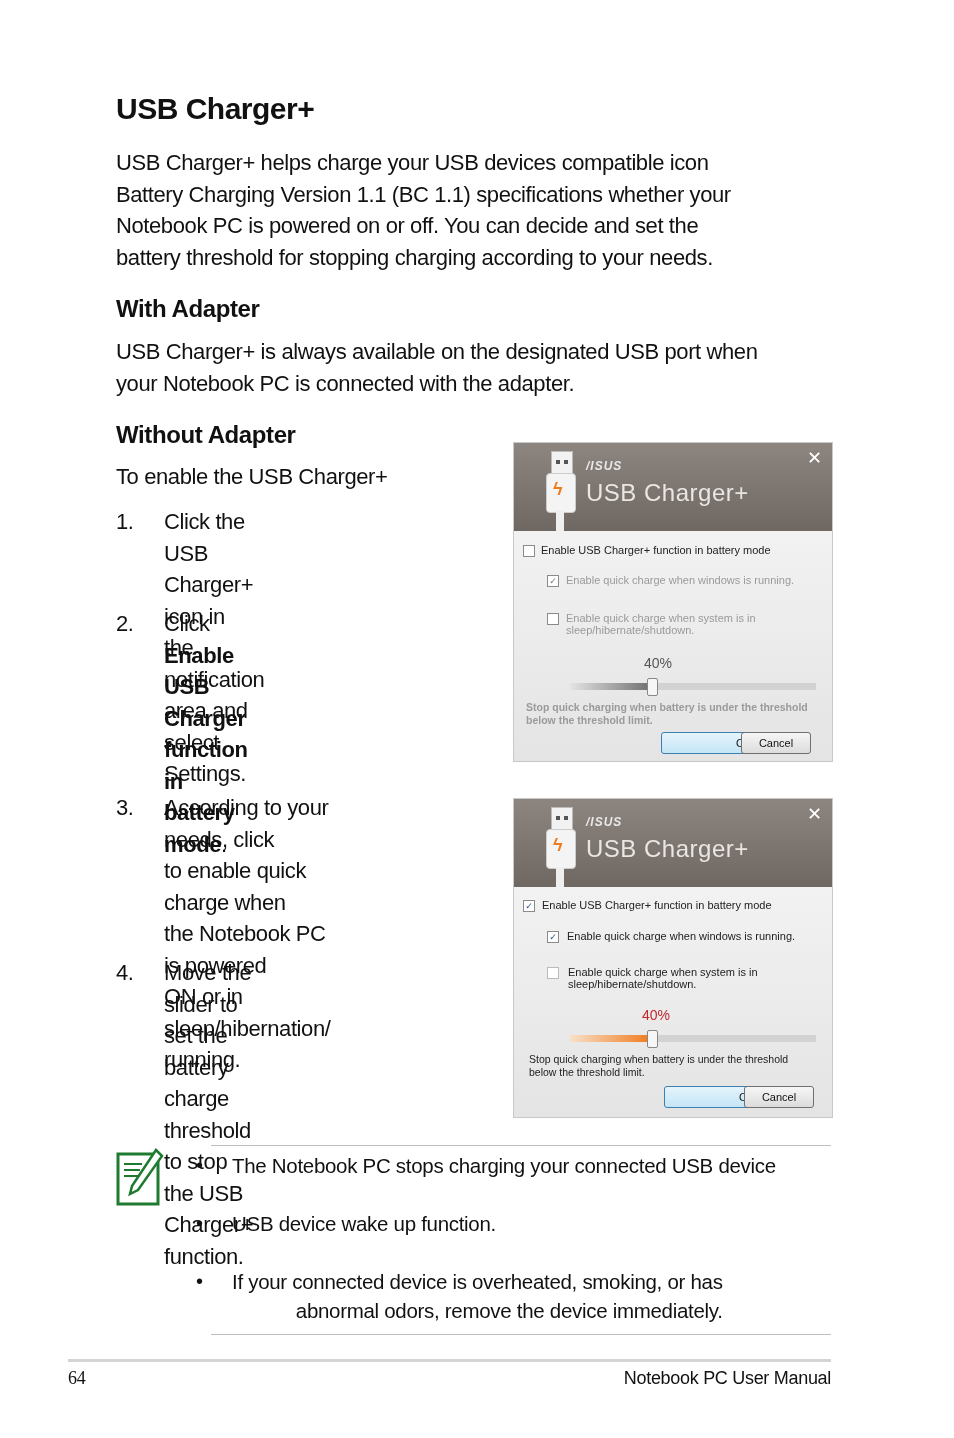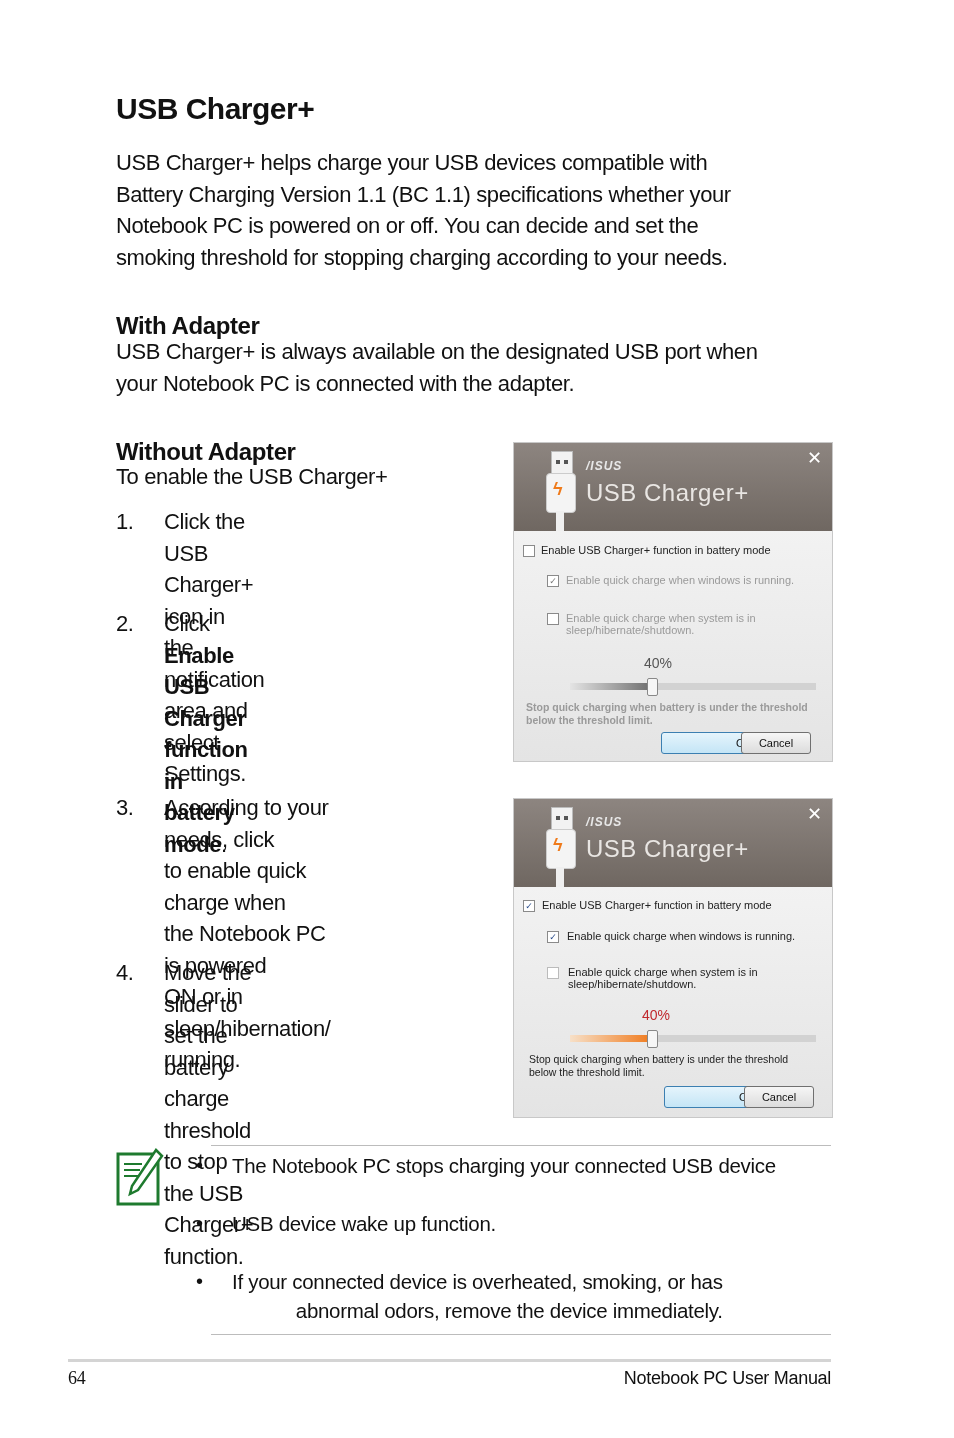"USB Charger+ helps charge your" div { text: with -> icon }
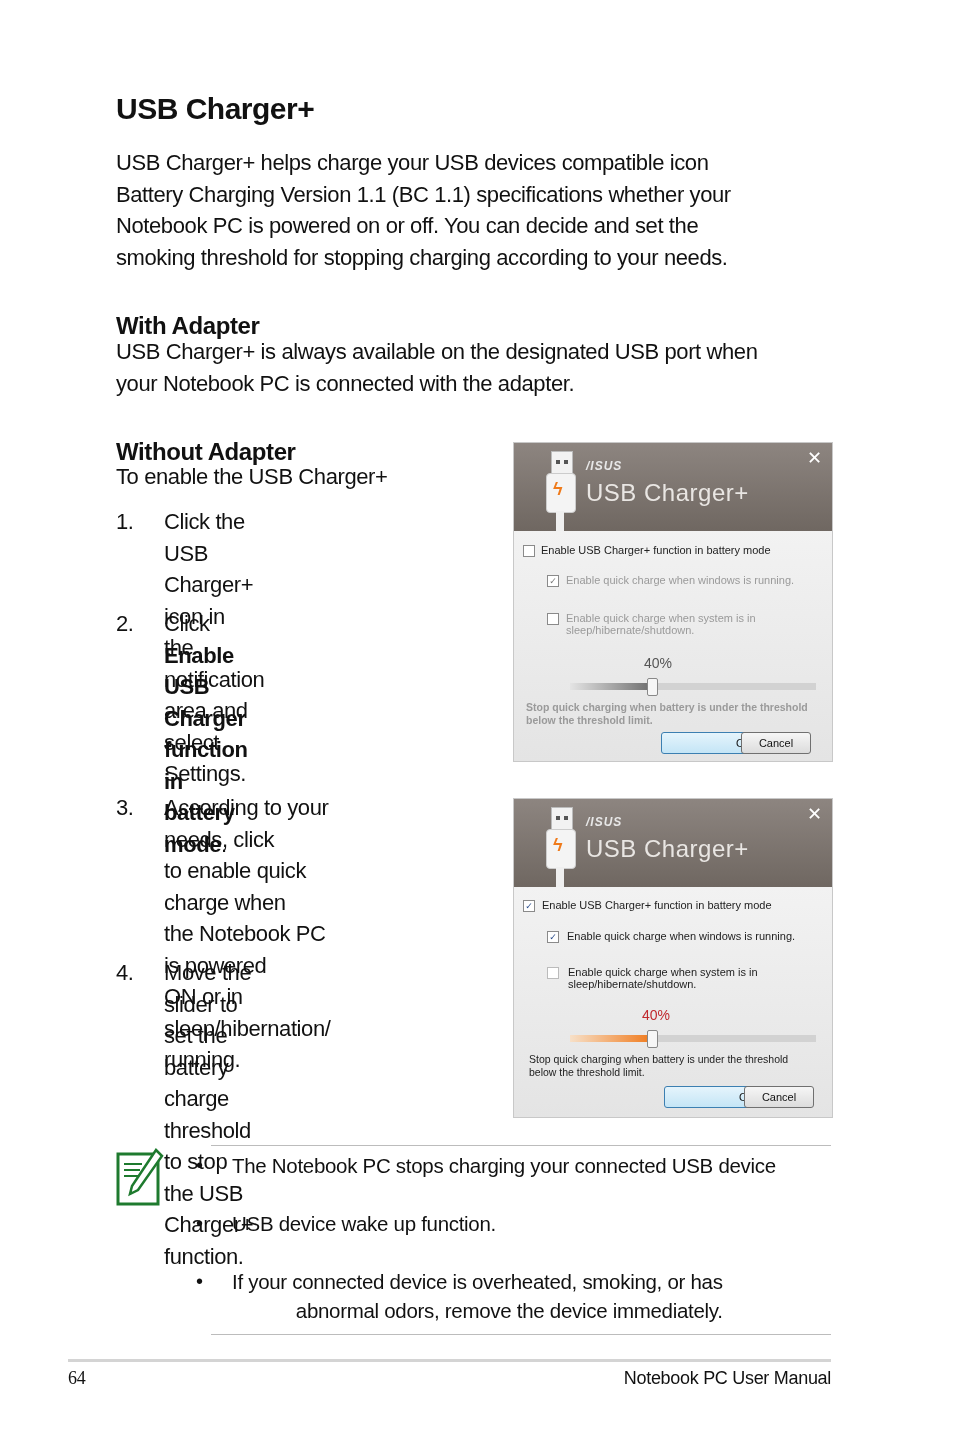"smoking threshold for stopping charging" div { text: smoking -> battery }
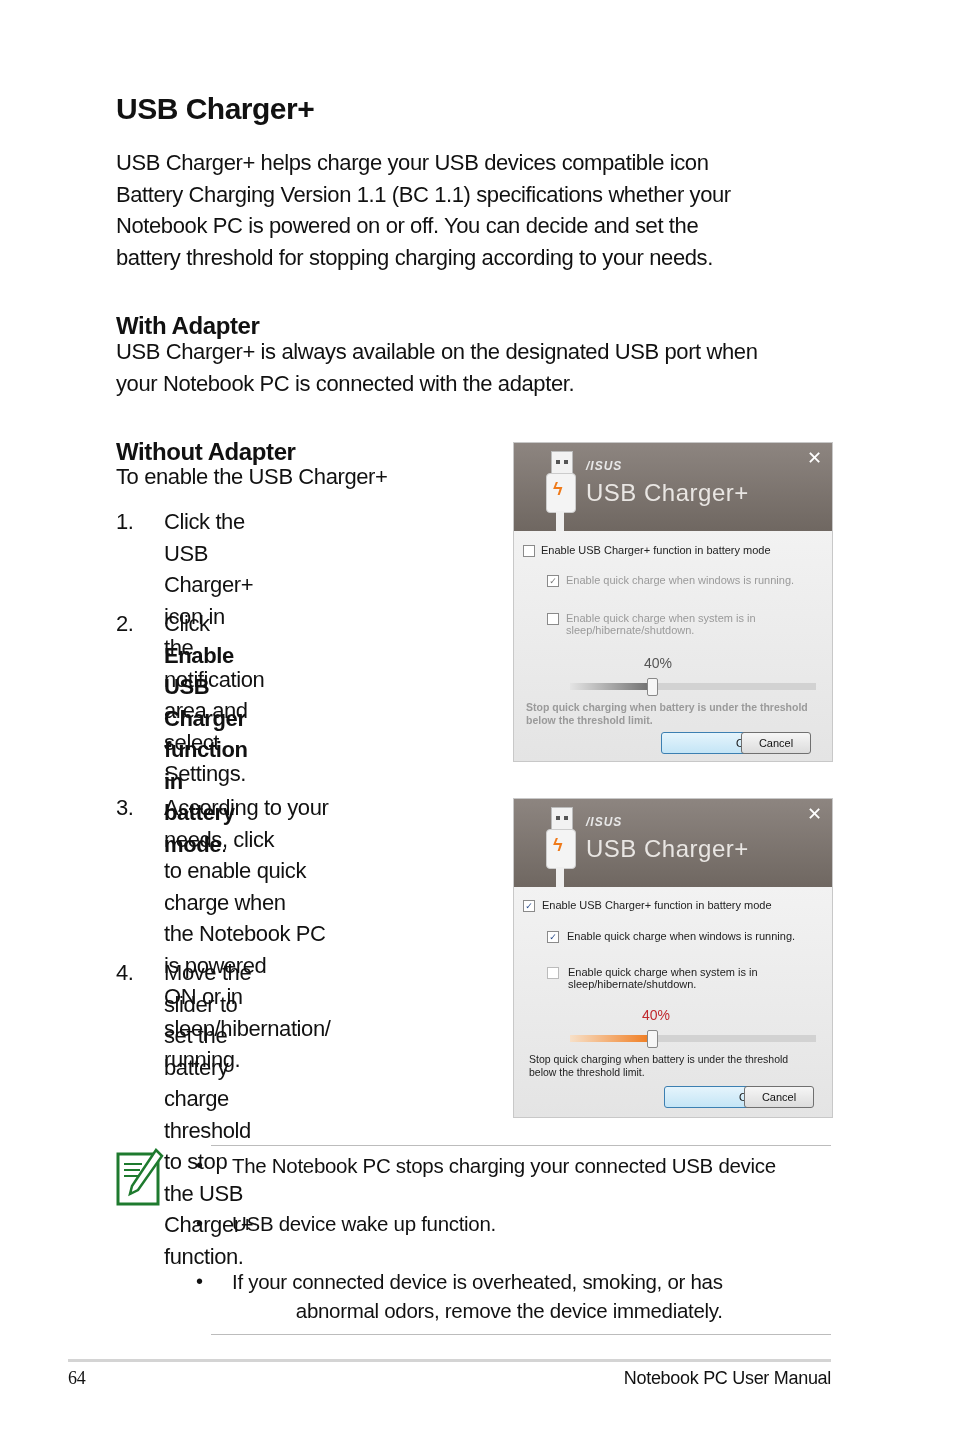"With Adapter" .h2 { margin-top: 17px -> none }
